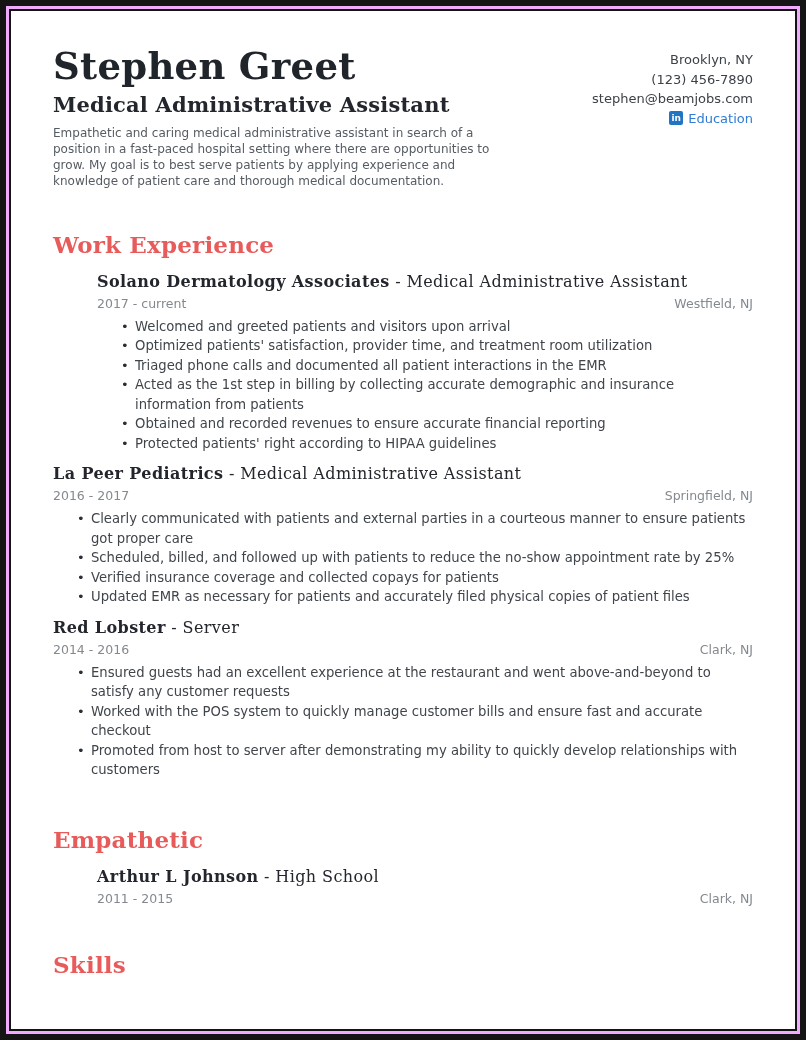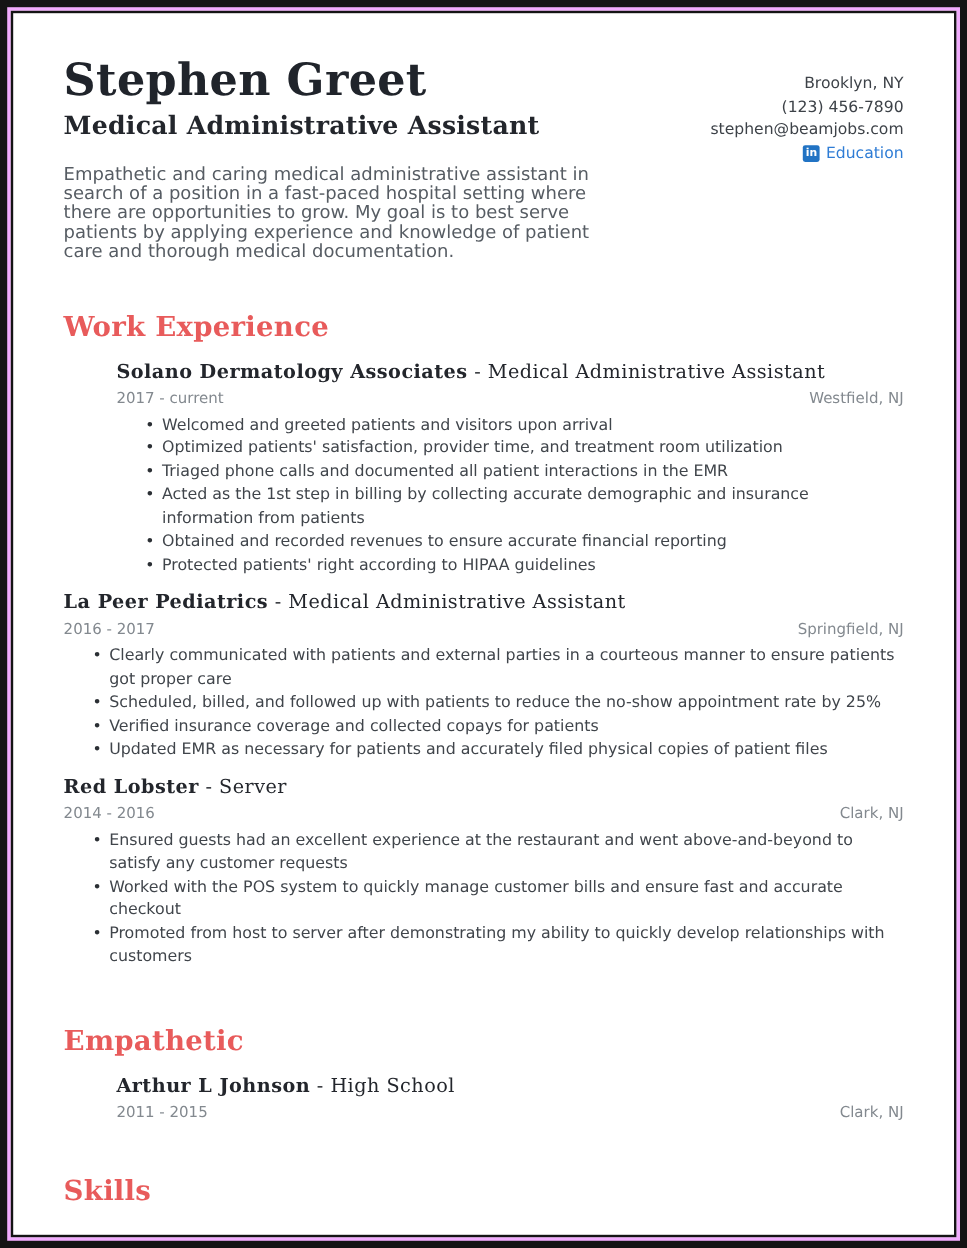"Brooklyn, NY" .contact { margin-top: 13px -> 3px }
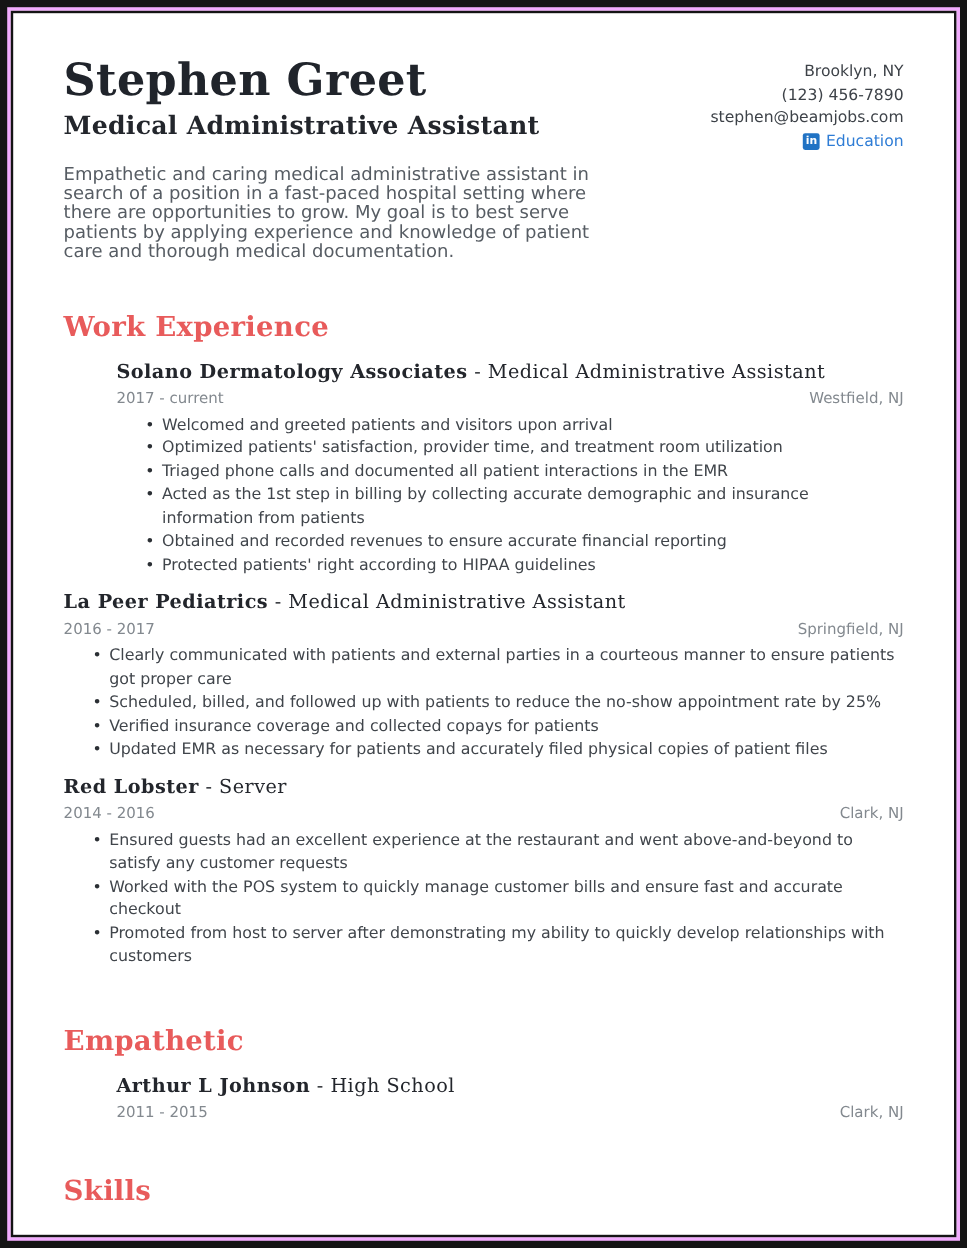"Empathetic and caring medical" .summary { font-size: 15px -> 12px; margin-top: 20px -> 8px }
